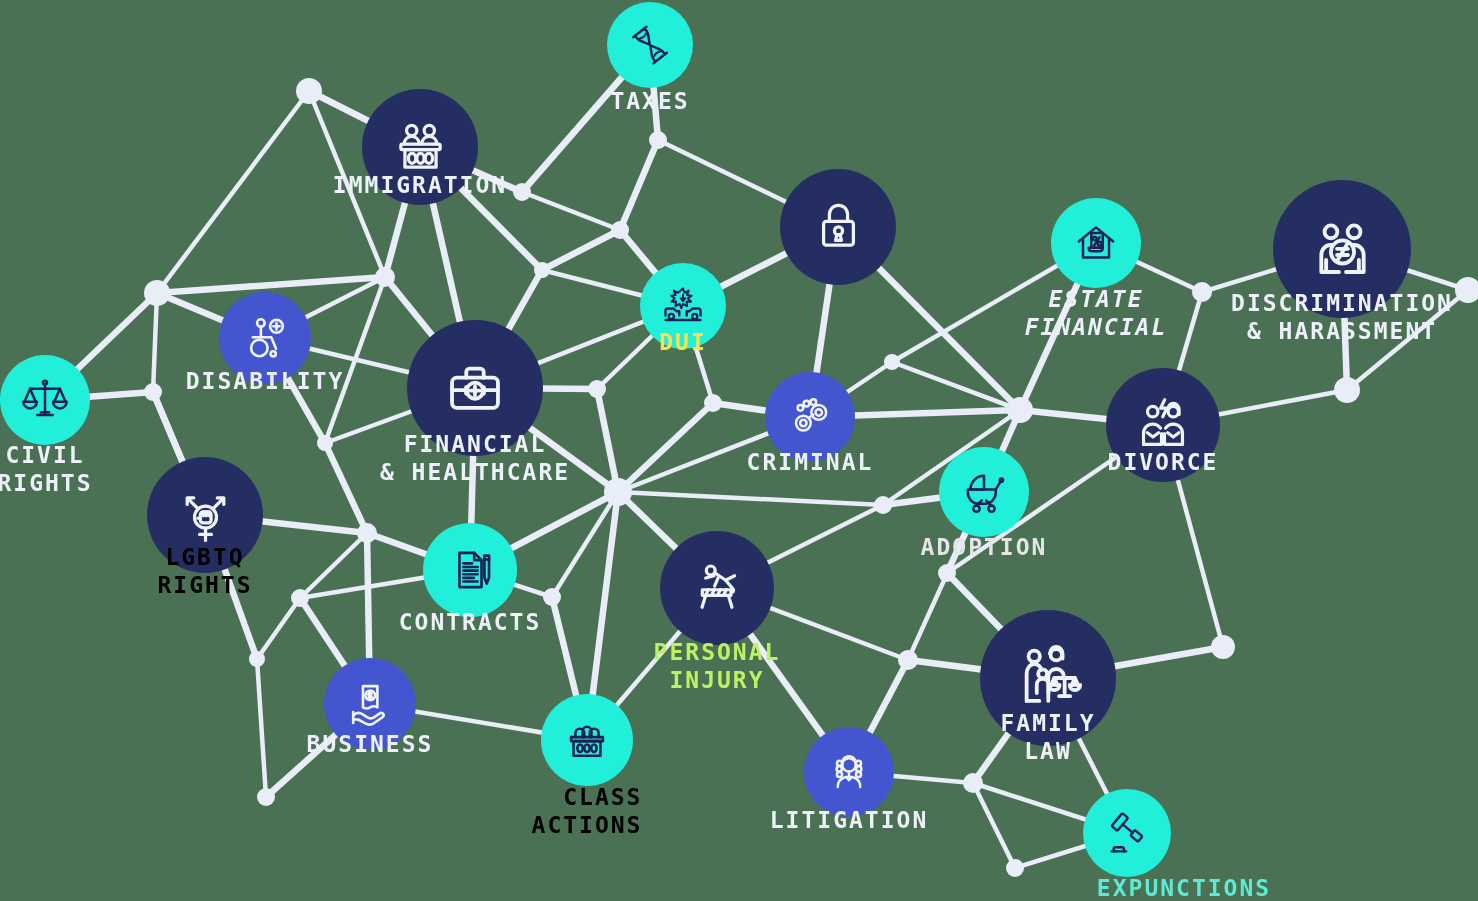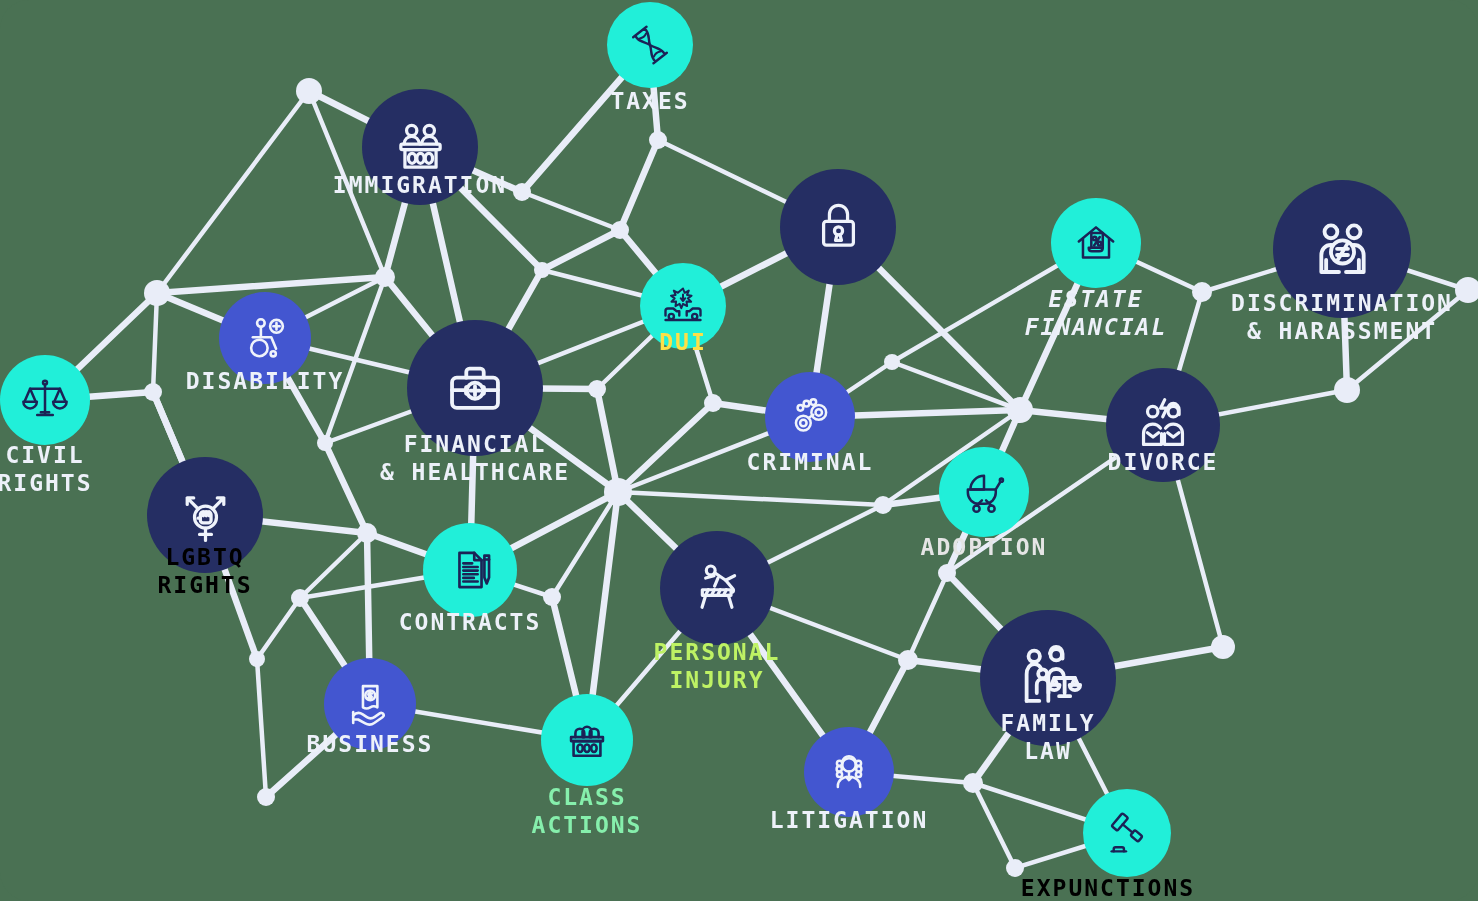"CLASS" div.node-label { color: #86efac -> #000000; text-align: none -> right }
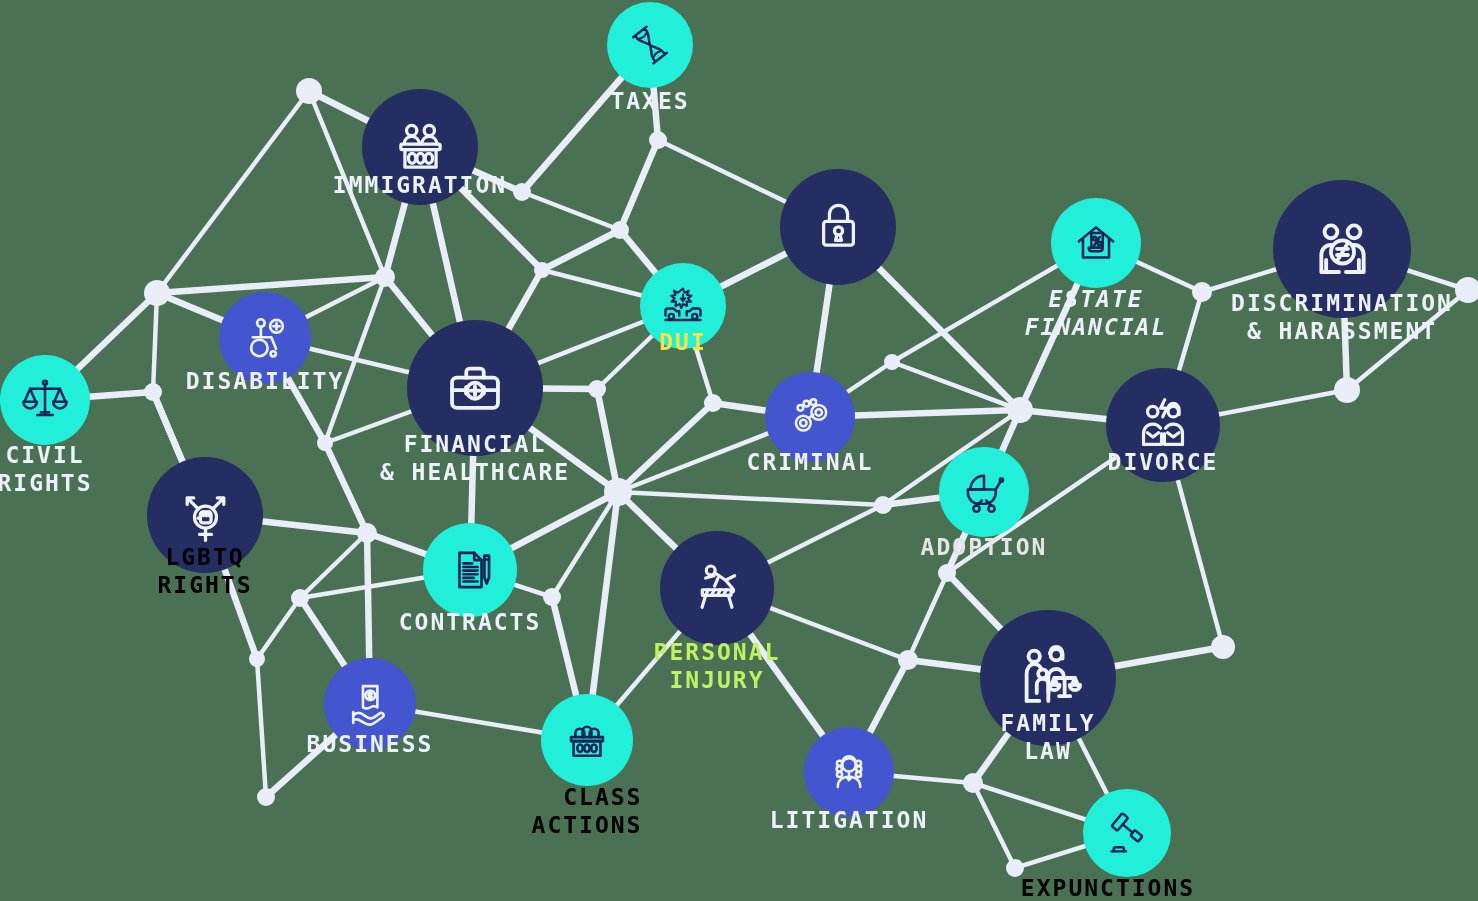"EXPUNCTIONS" div.node-label { color: #000000 -> #5eead4; left: 1108px -> 1184px }
